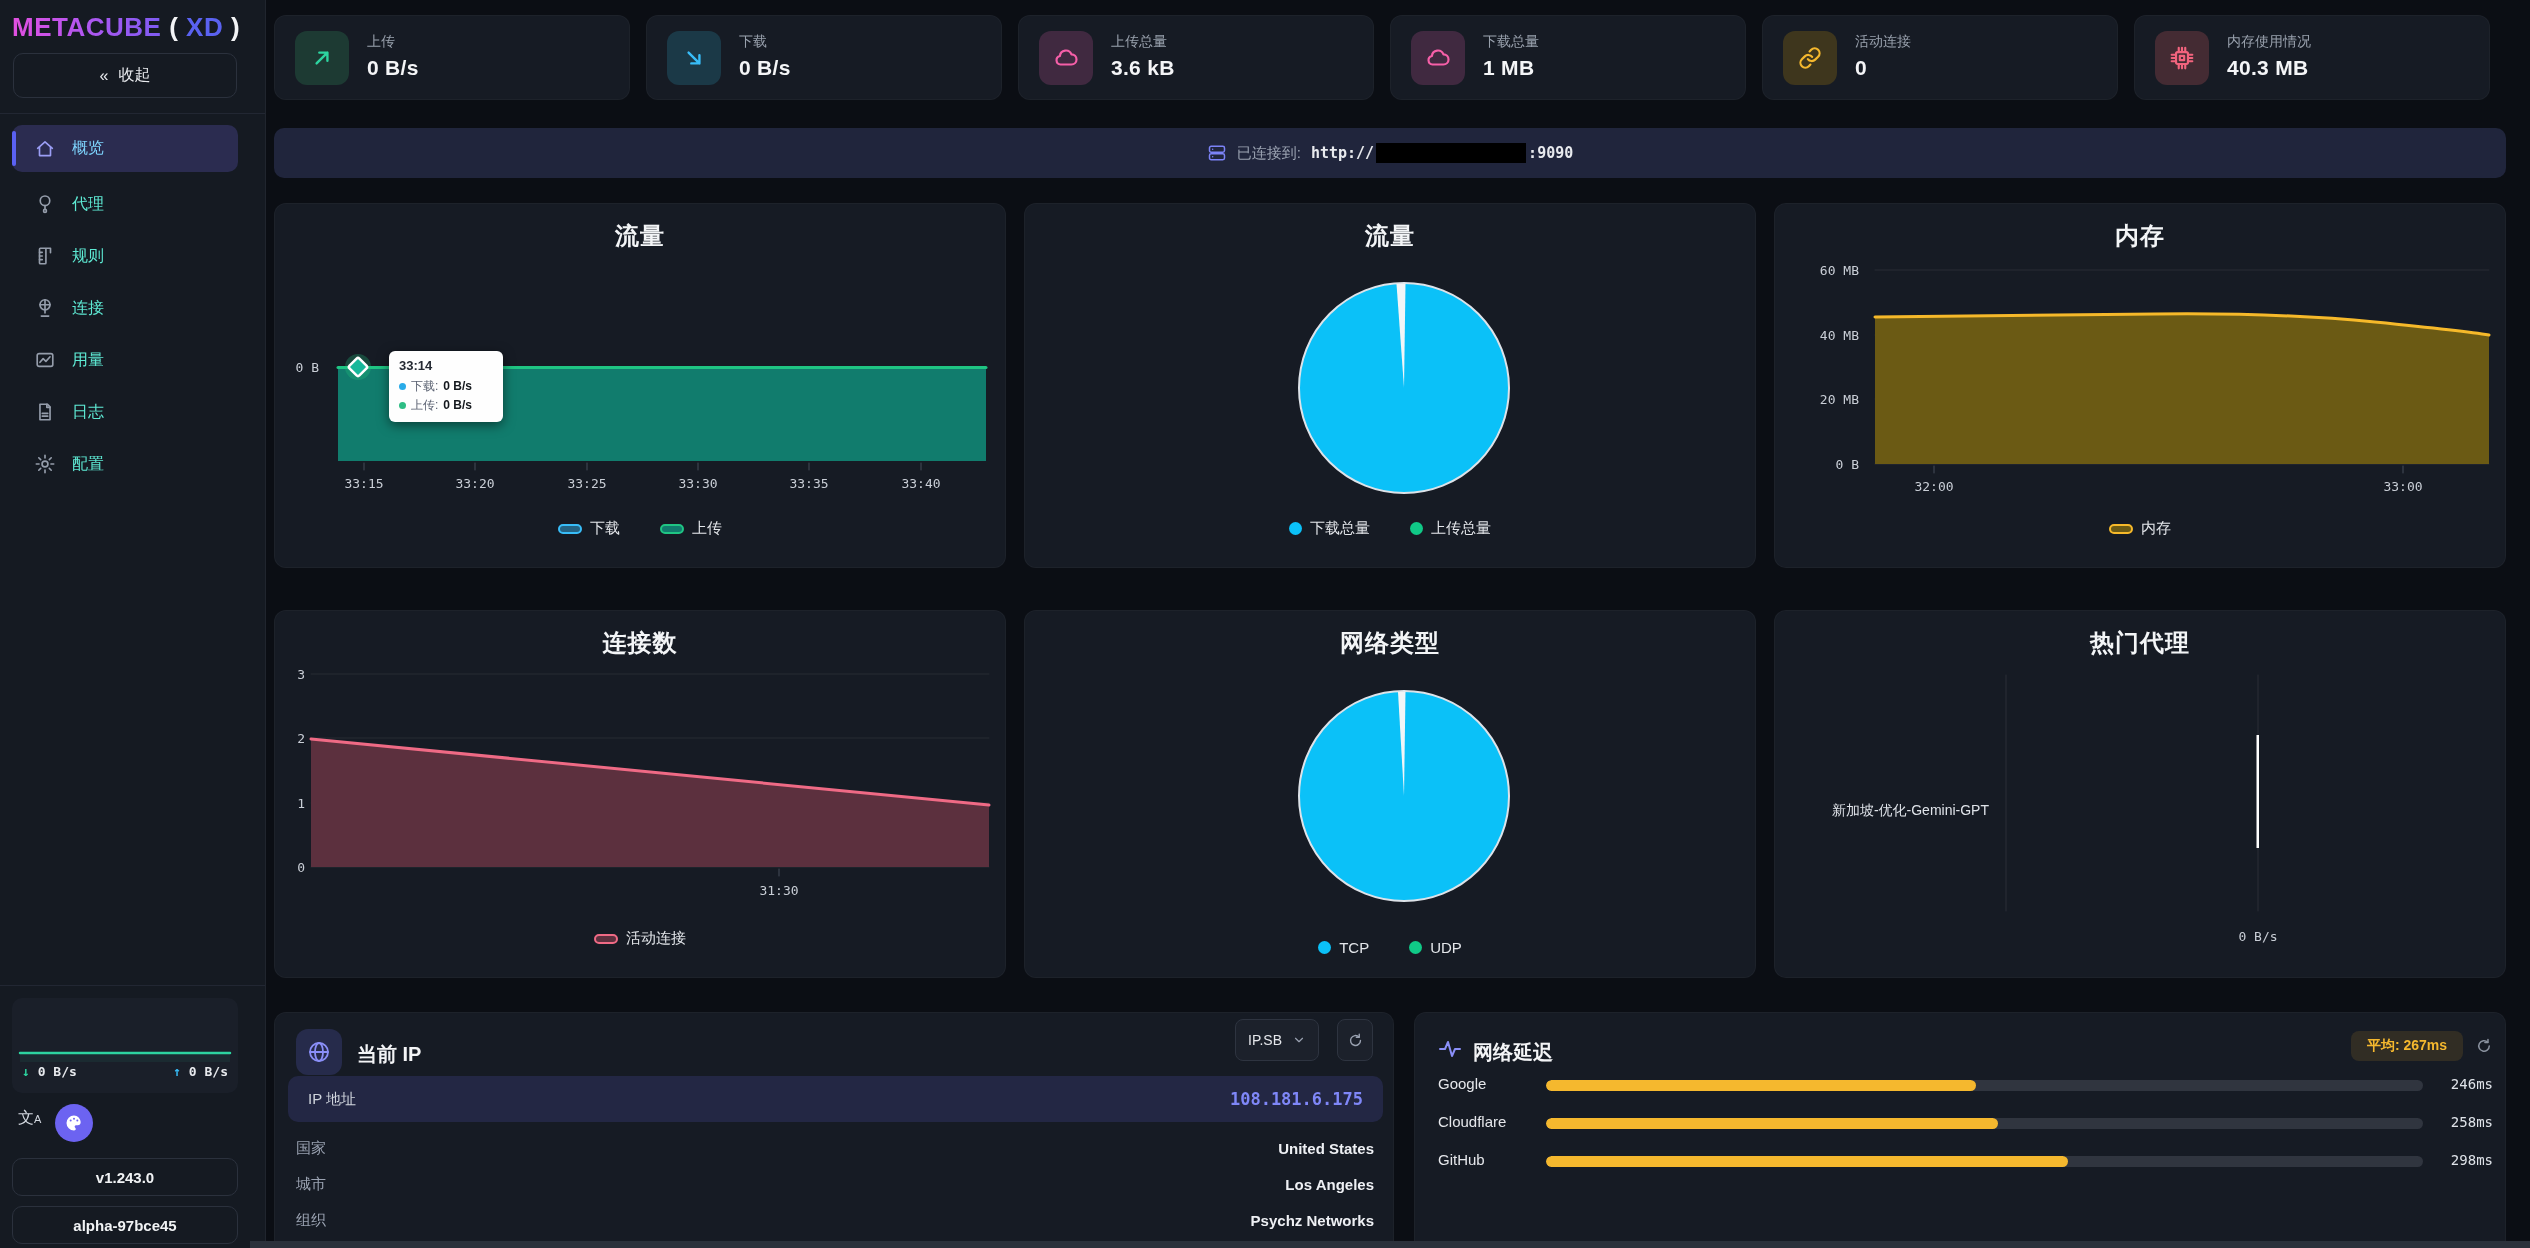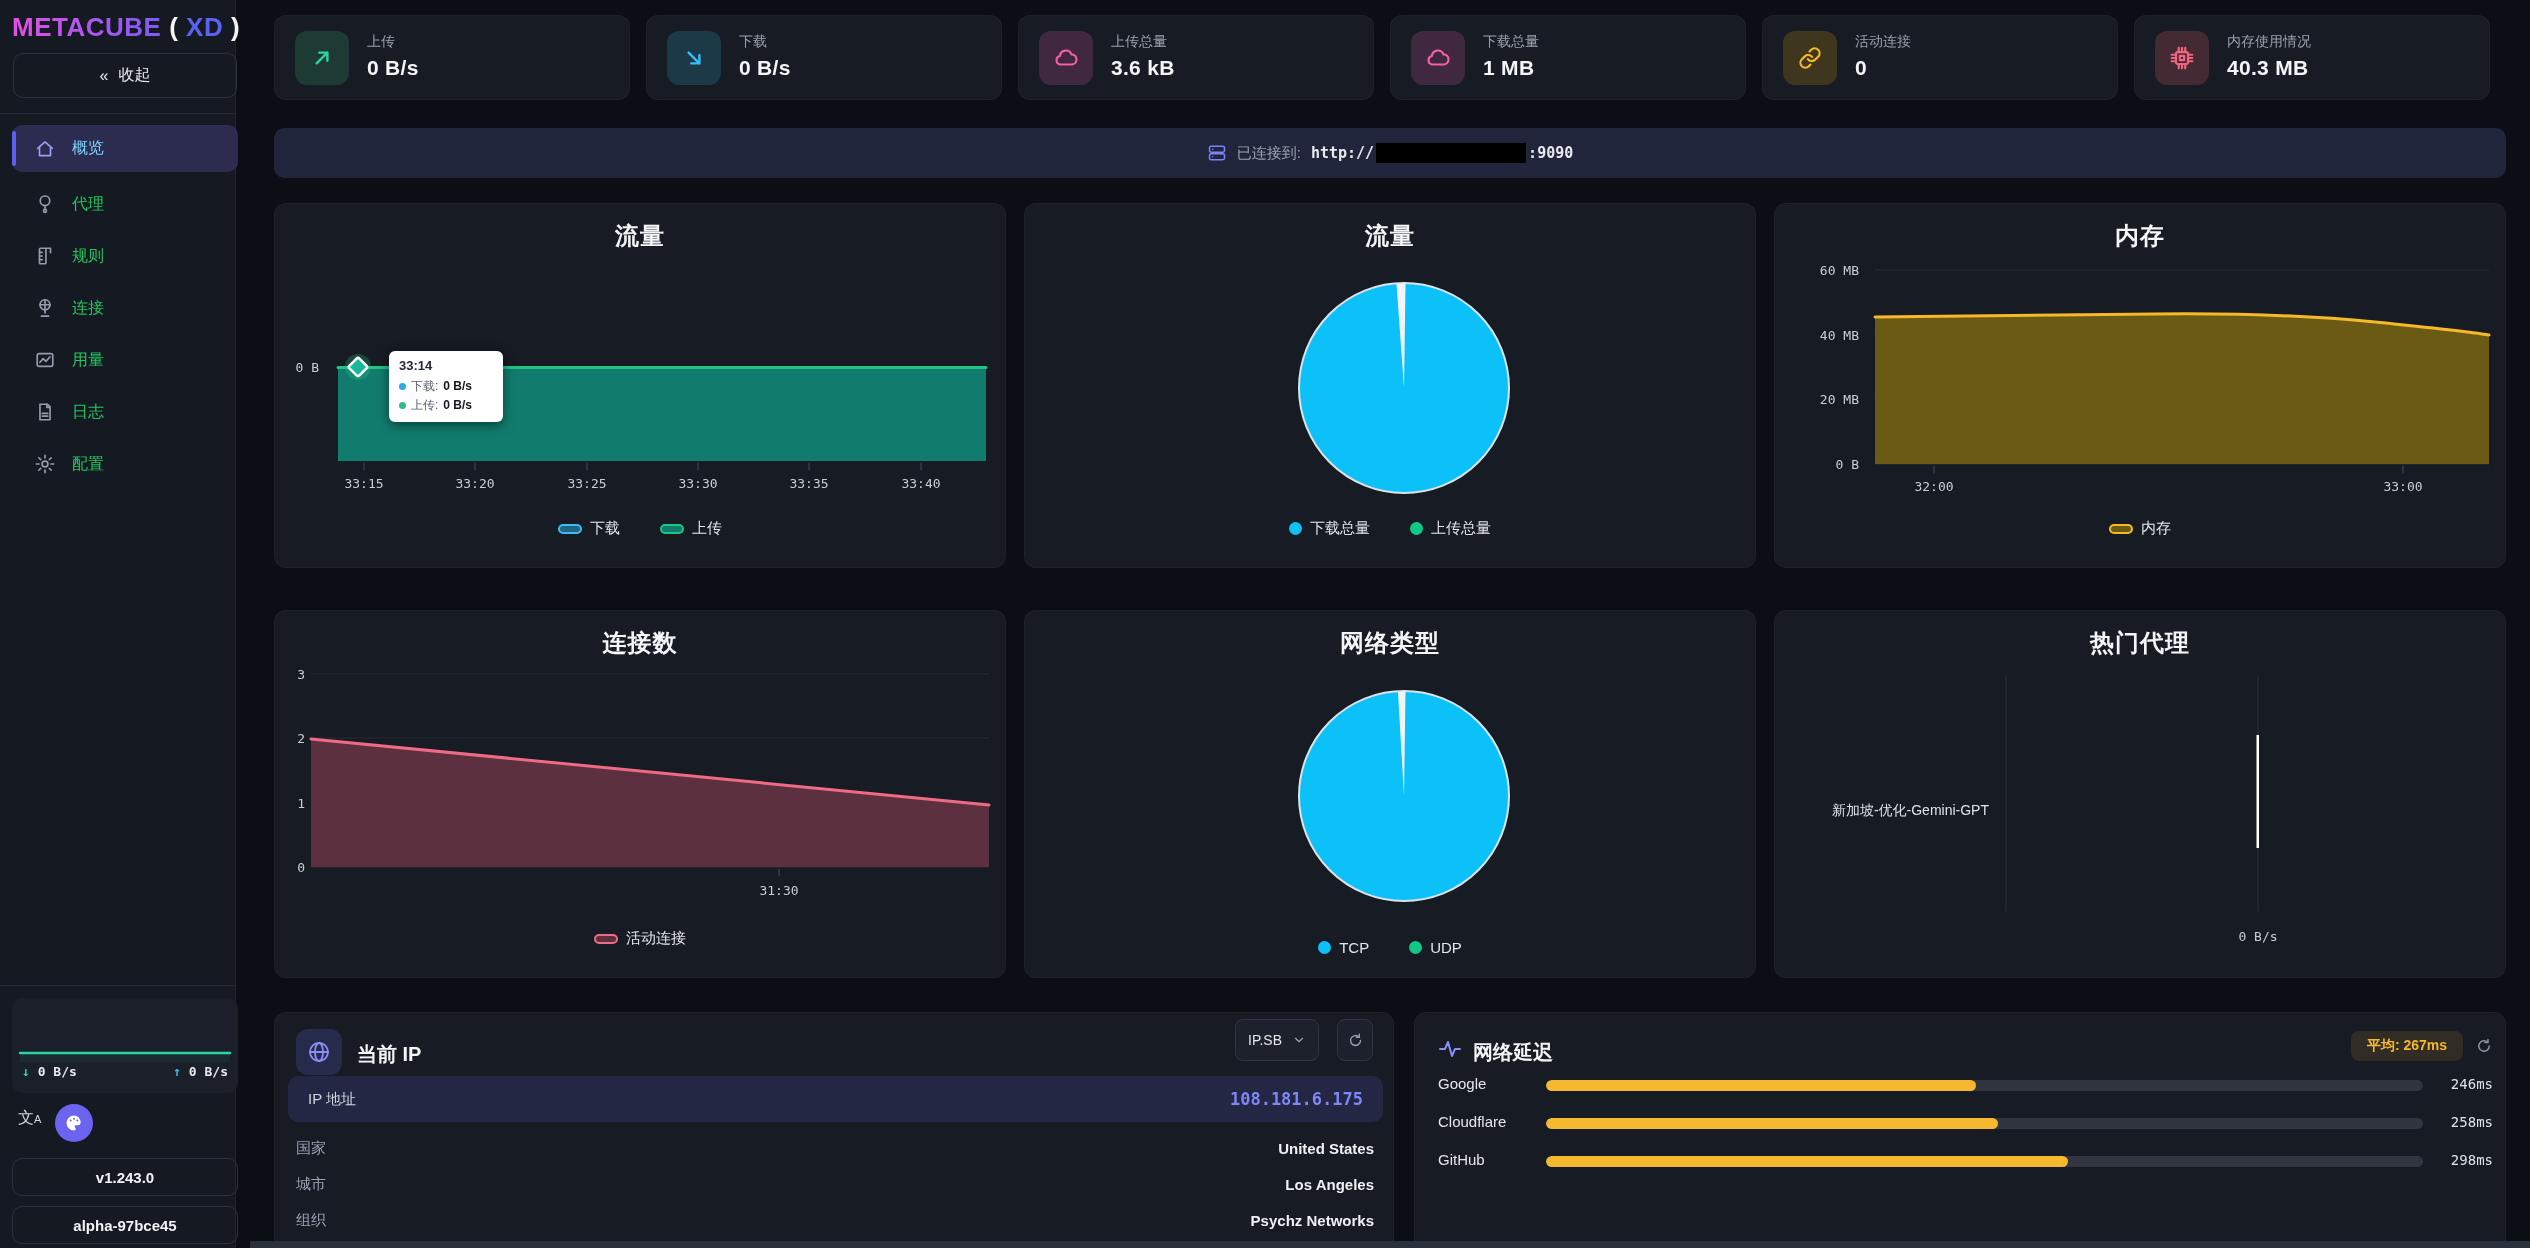"METACUBE ( XD )" .sidebar { width: 236px -> 266px }
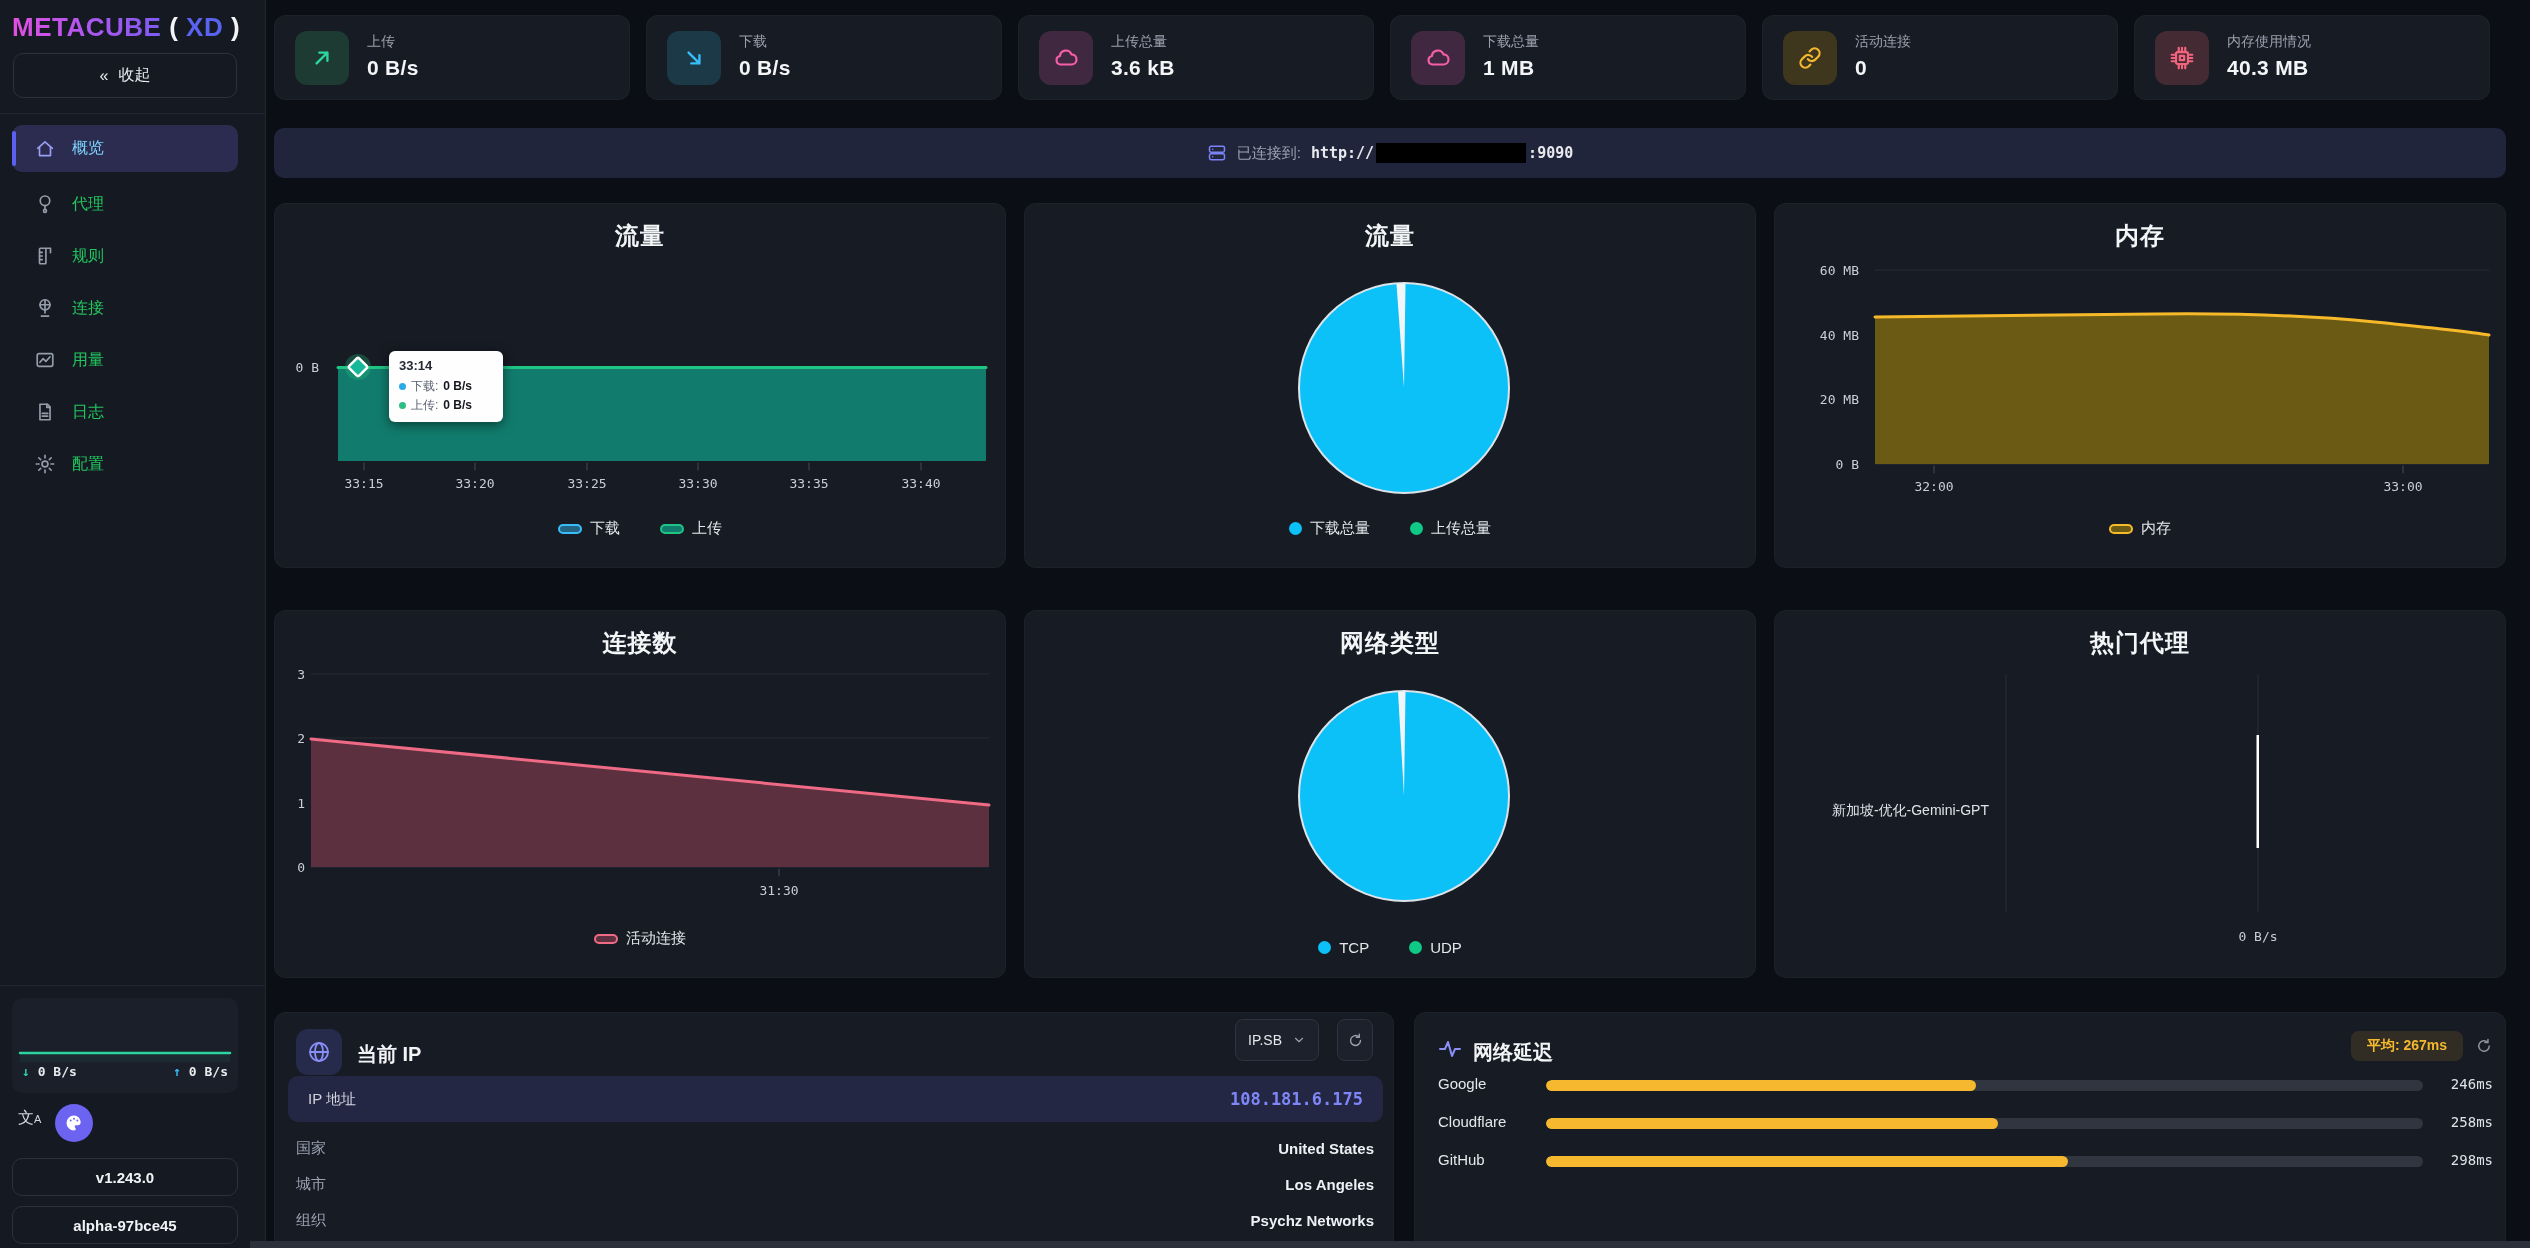"代理" .menu-item { color: #22c55e -> #5eead4 }
